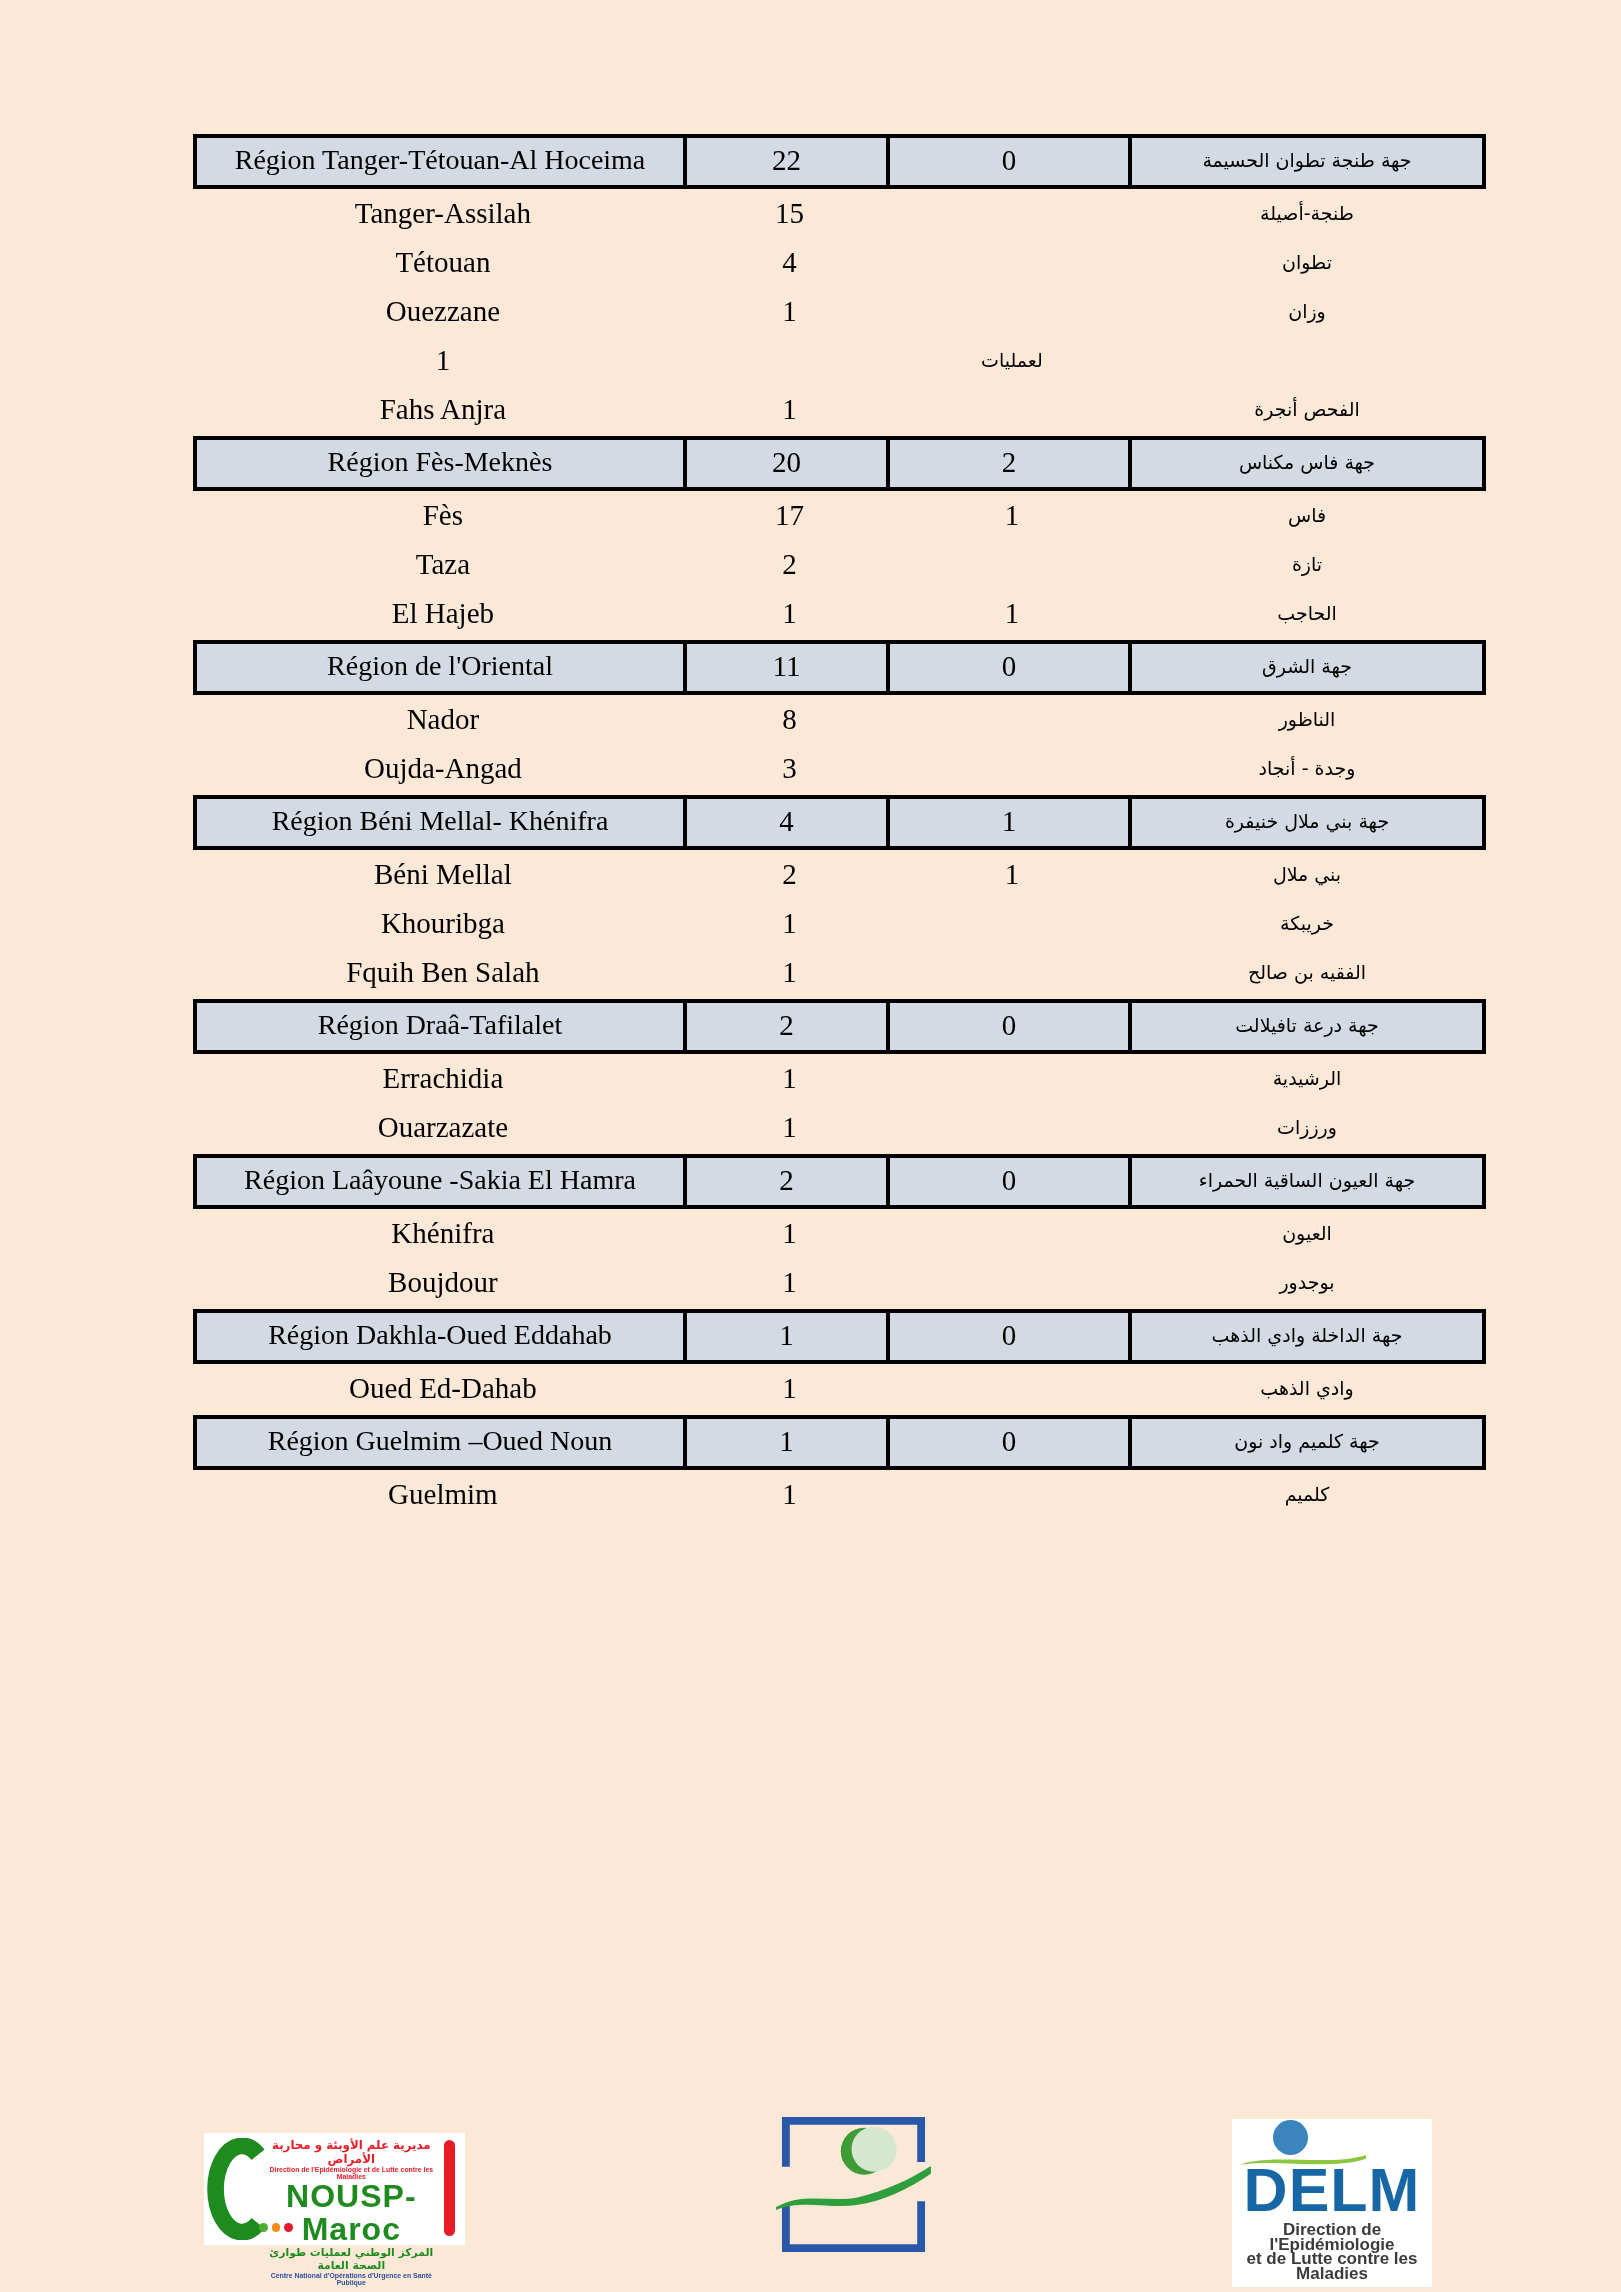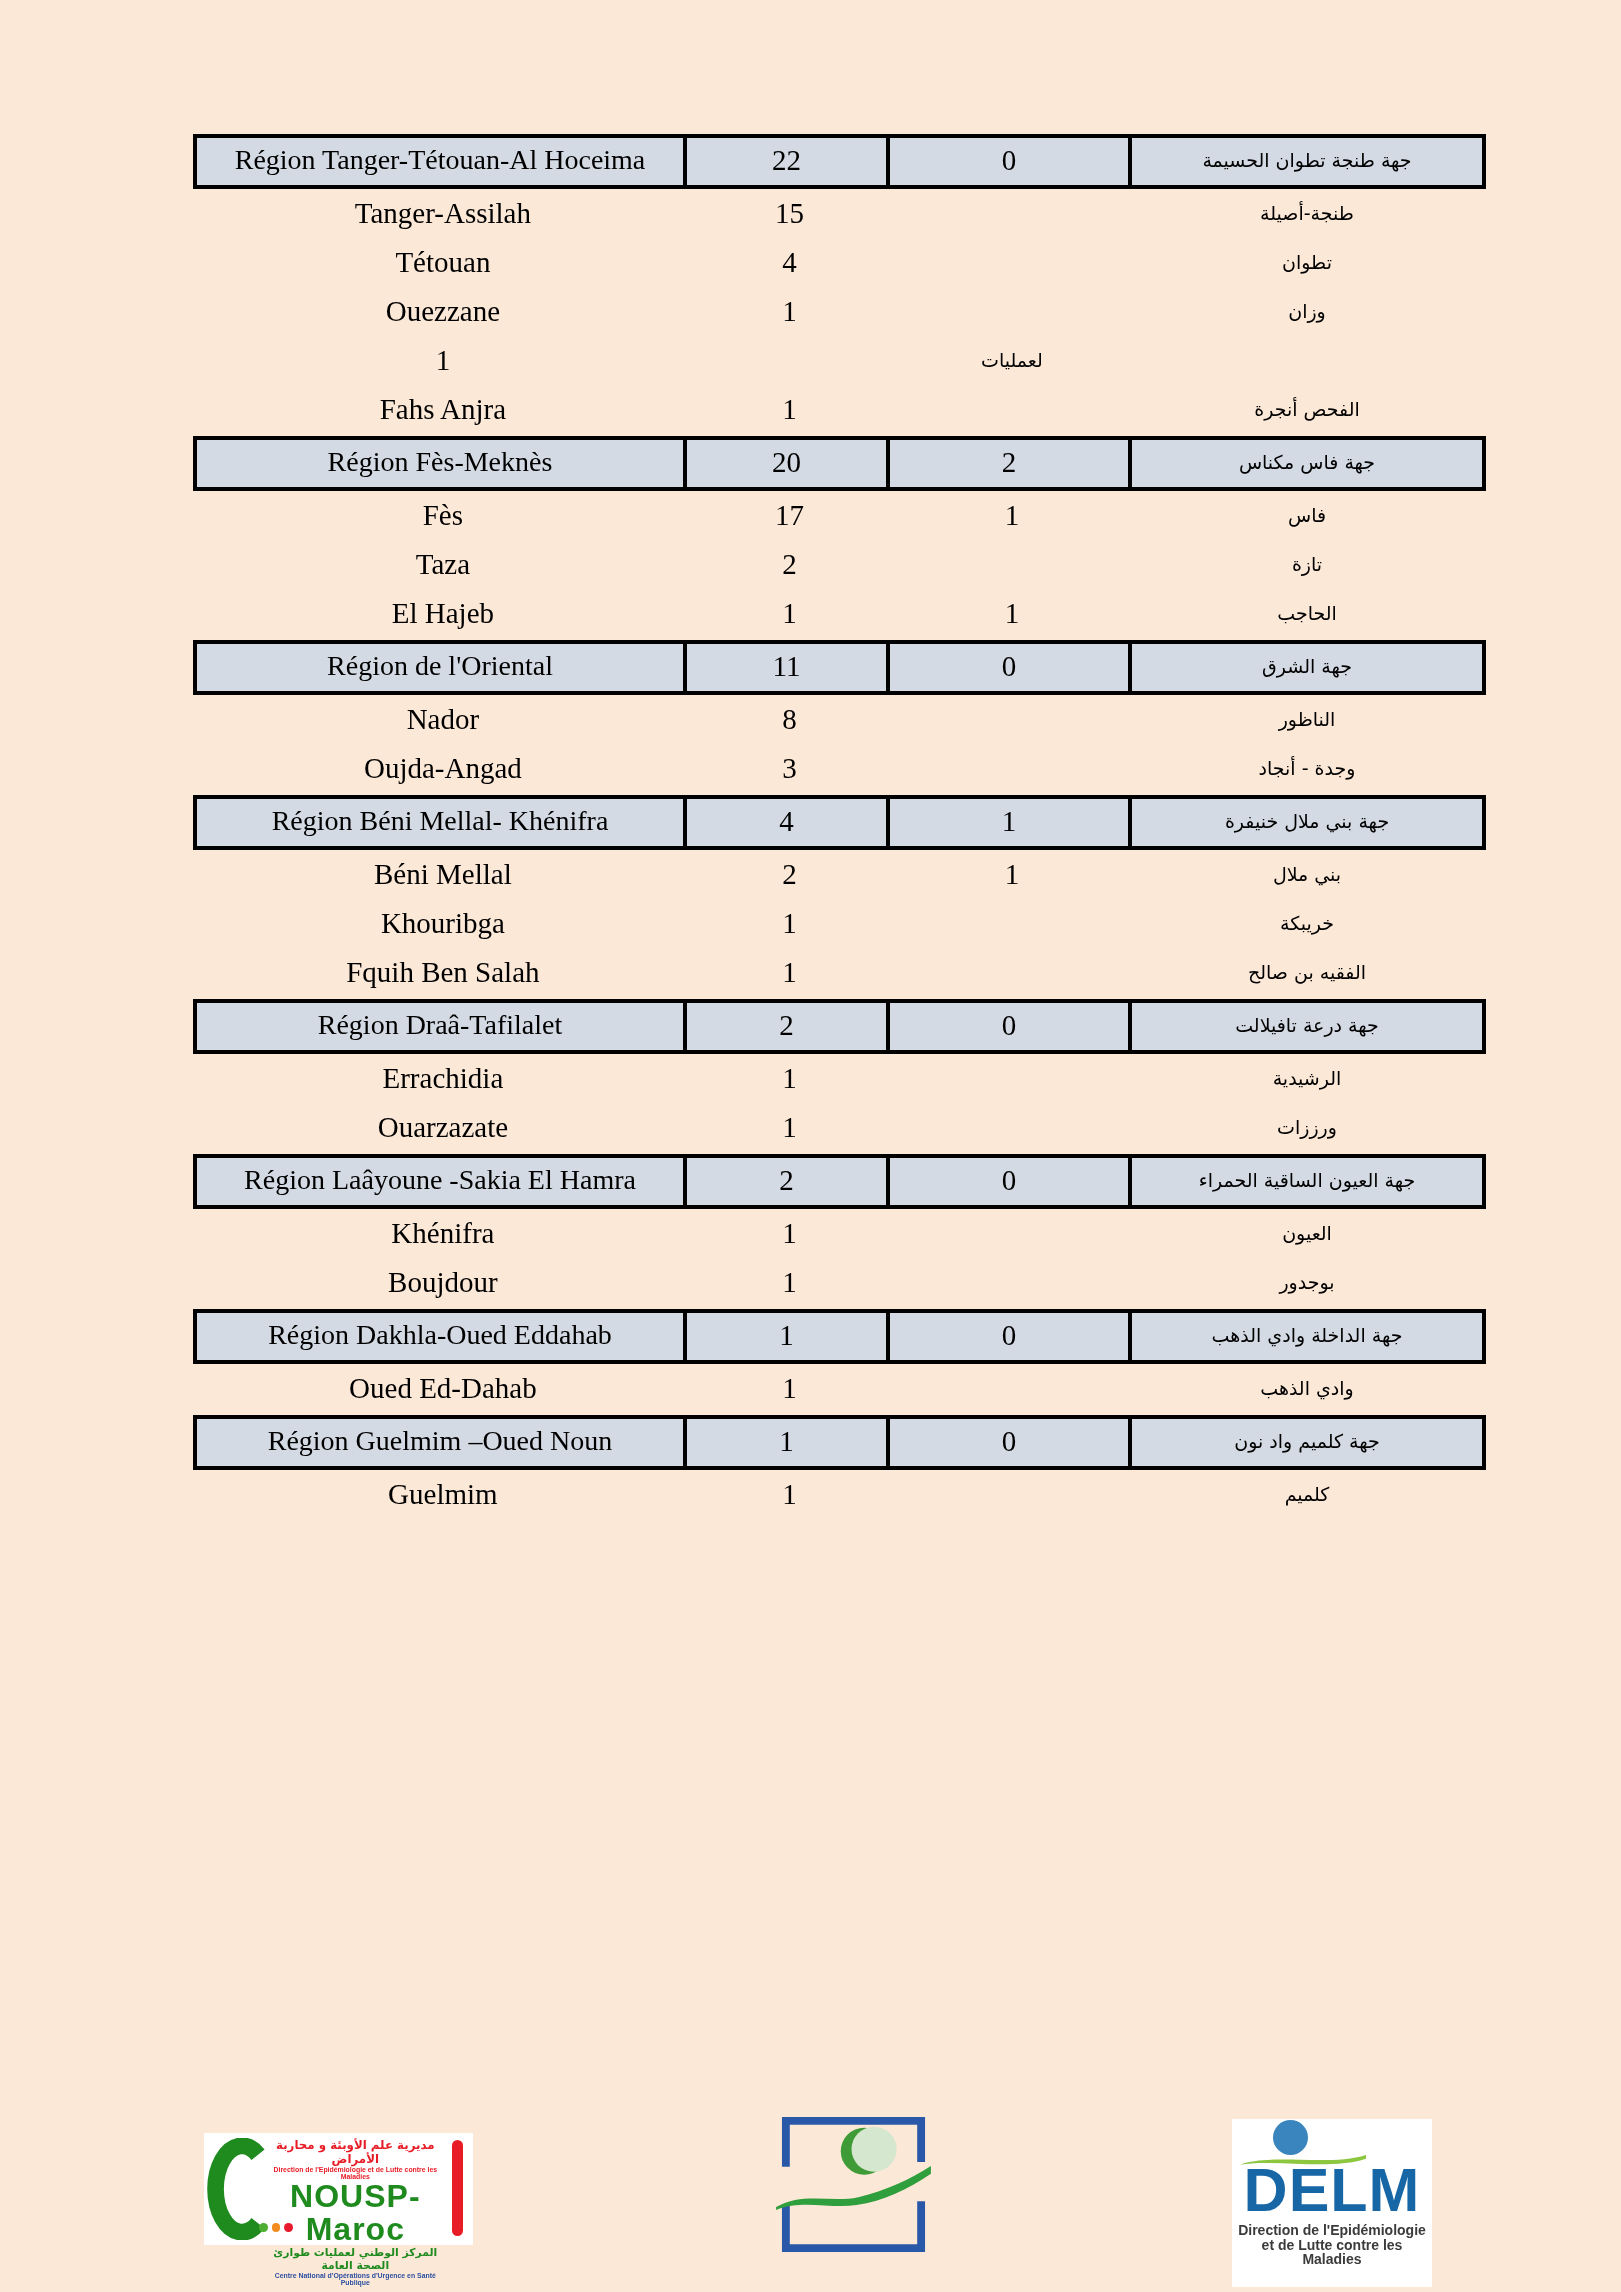"مديرية علم الأوبئة و محاربة" #nousp-logo { padding-left: 8px -> none }
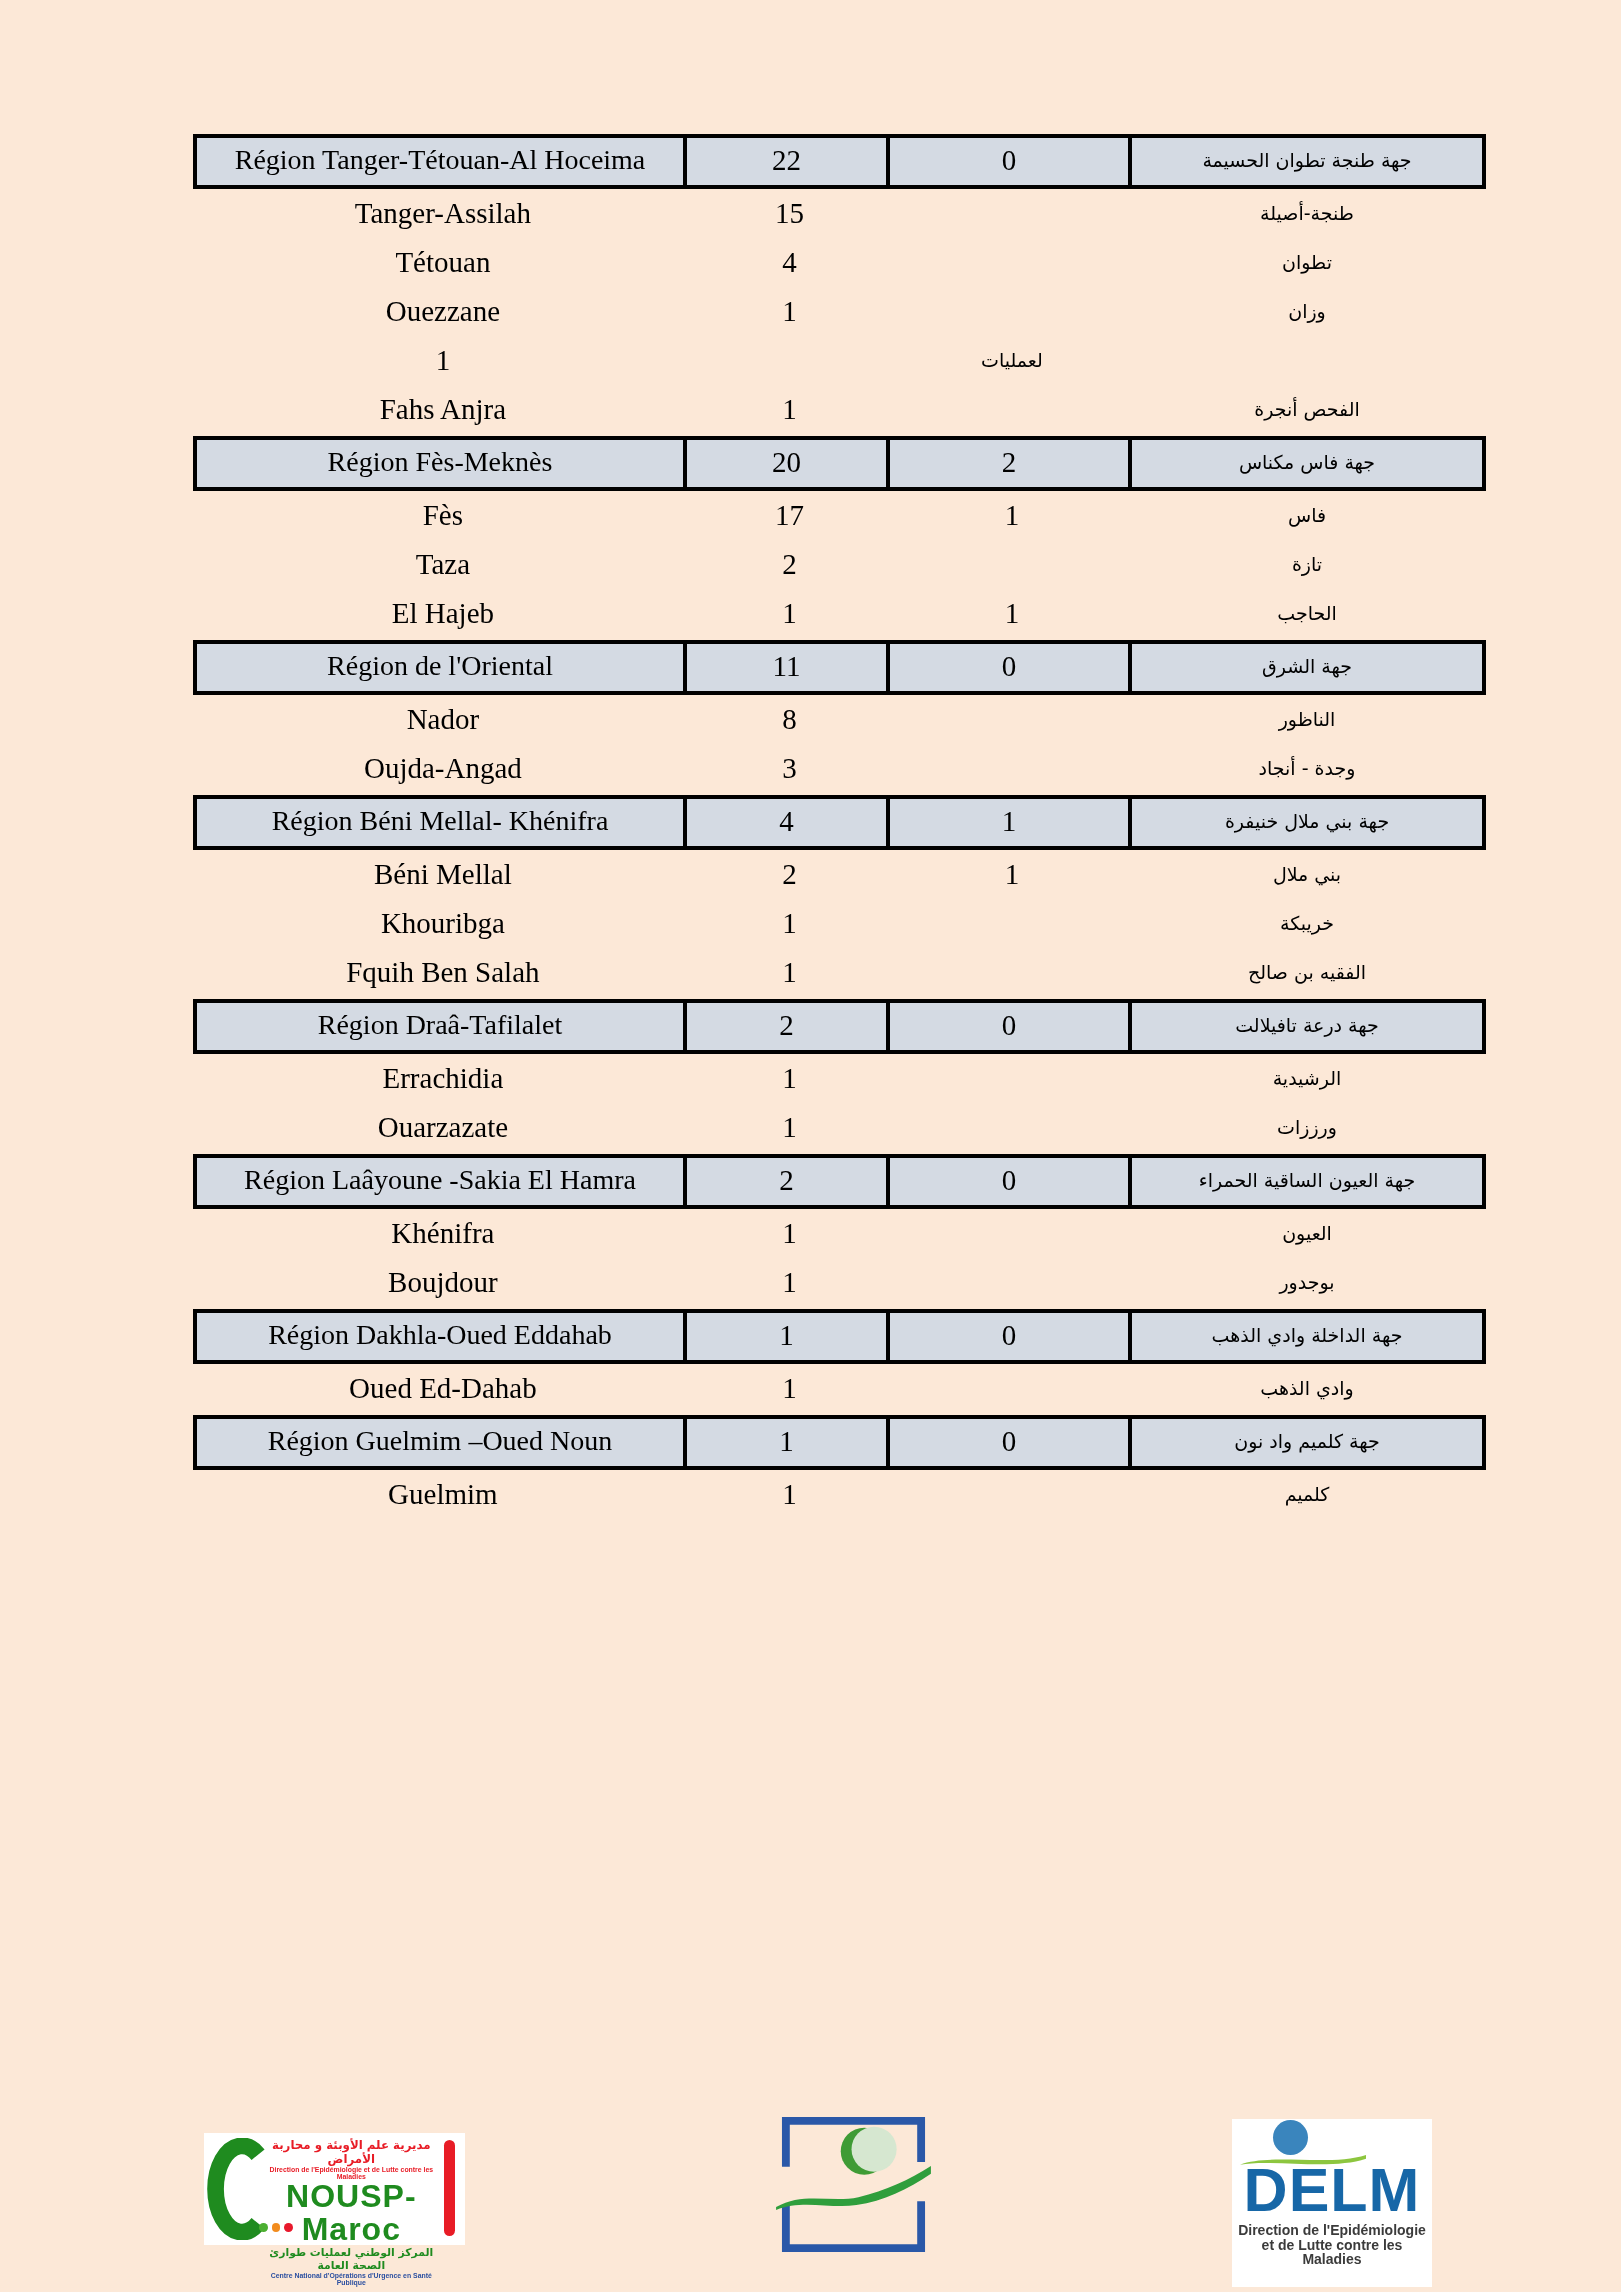"Direction de l'Epidémiologie" #delm-sub { font-size: 14px -> 17px }
